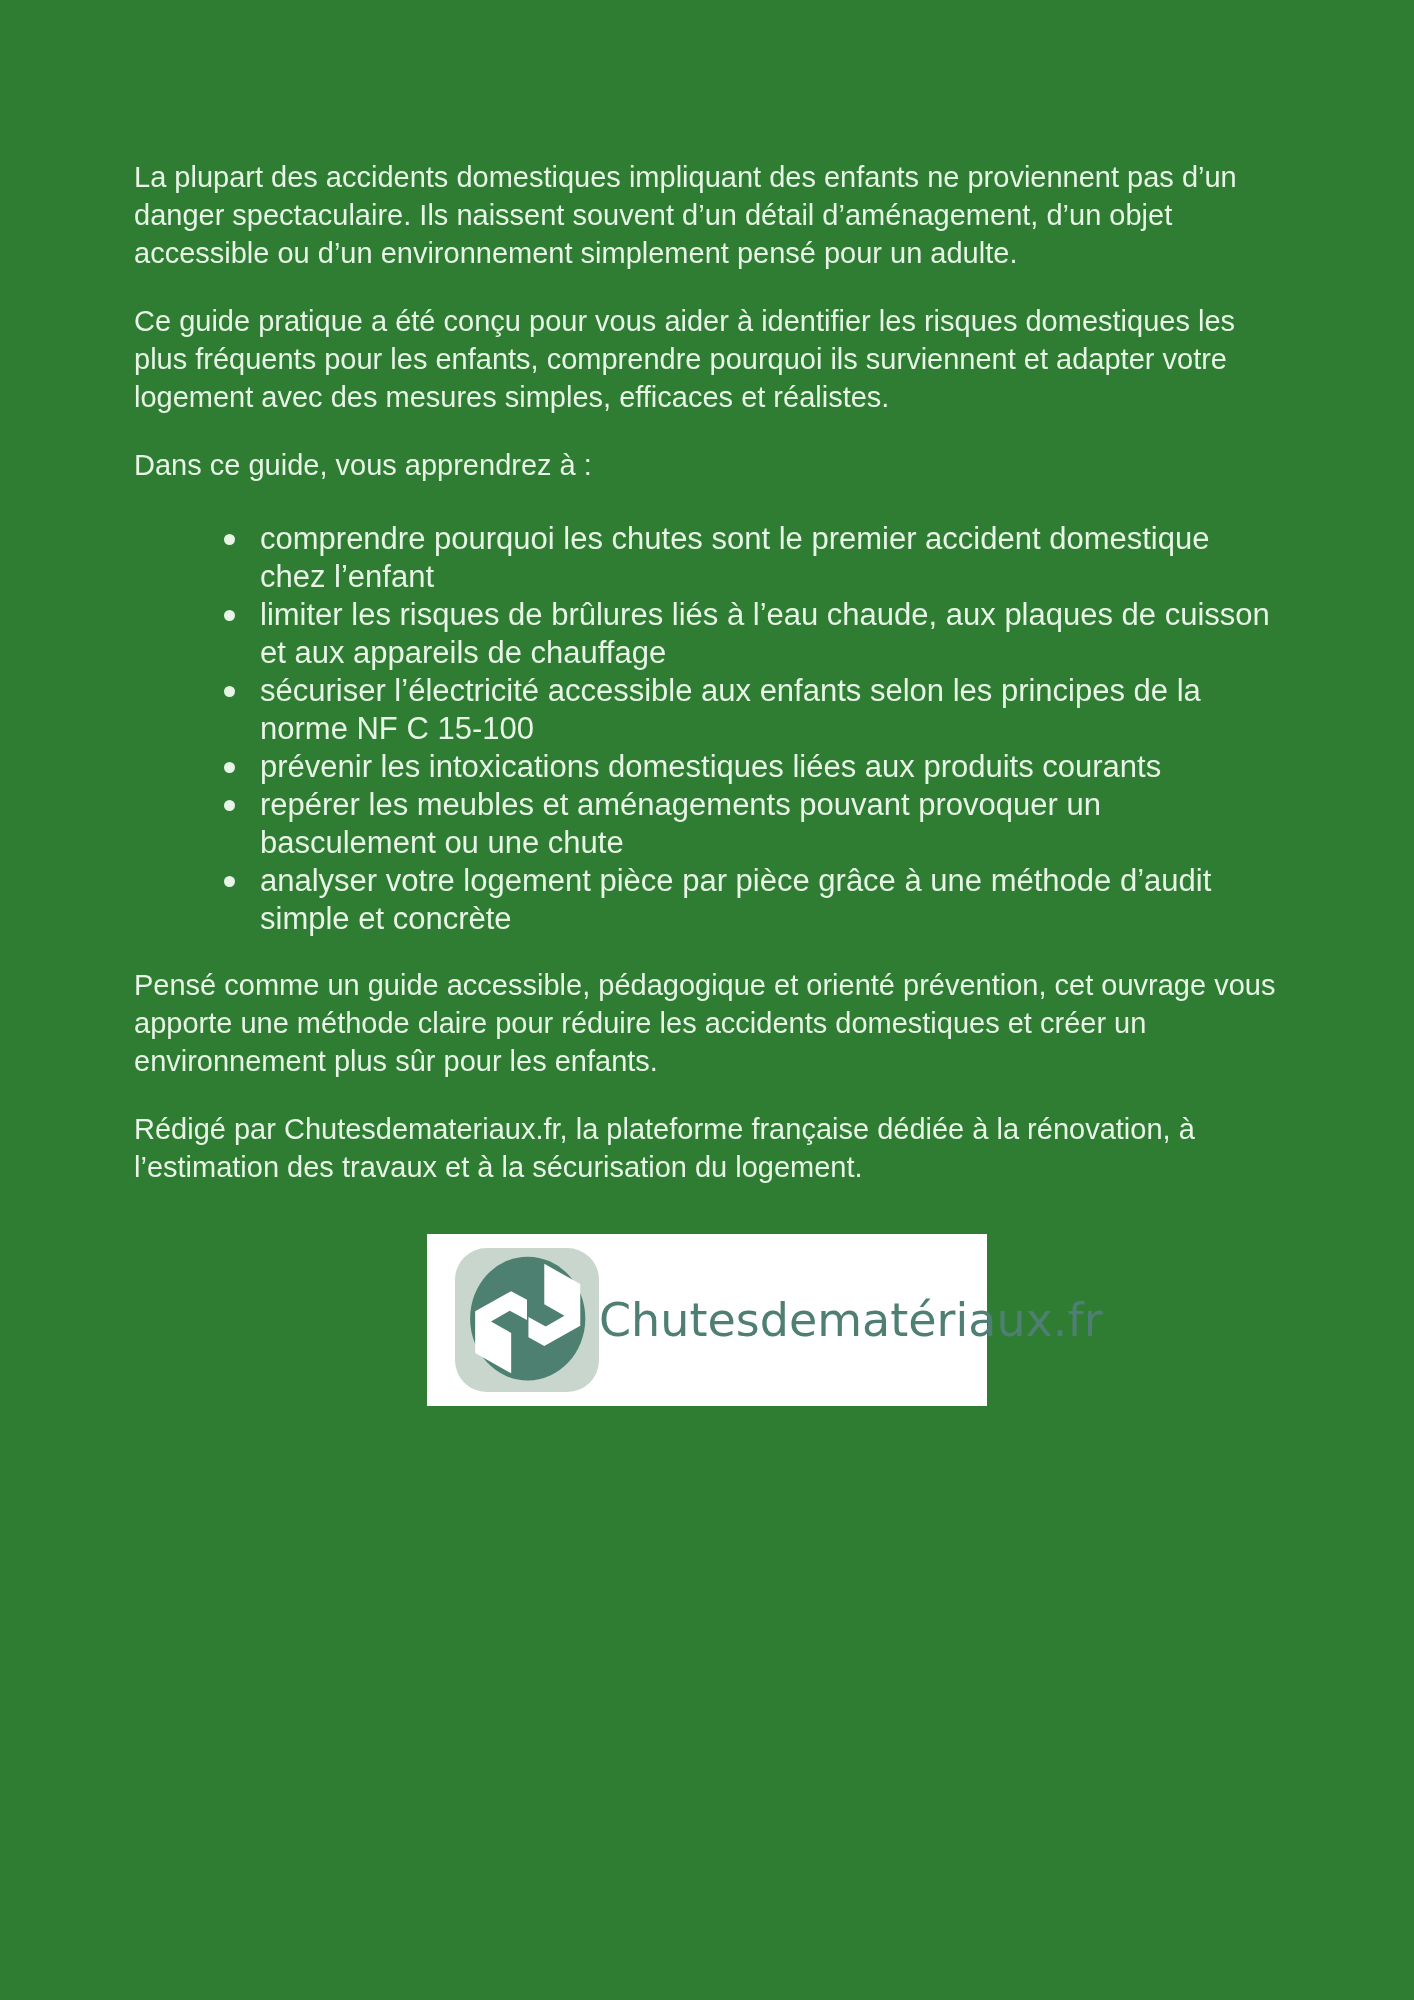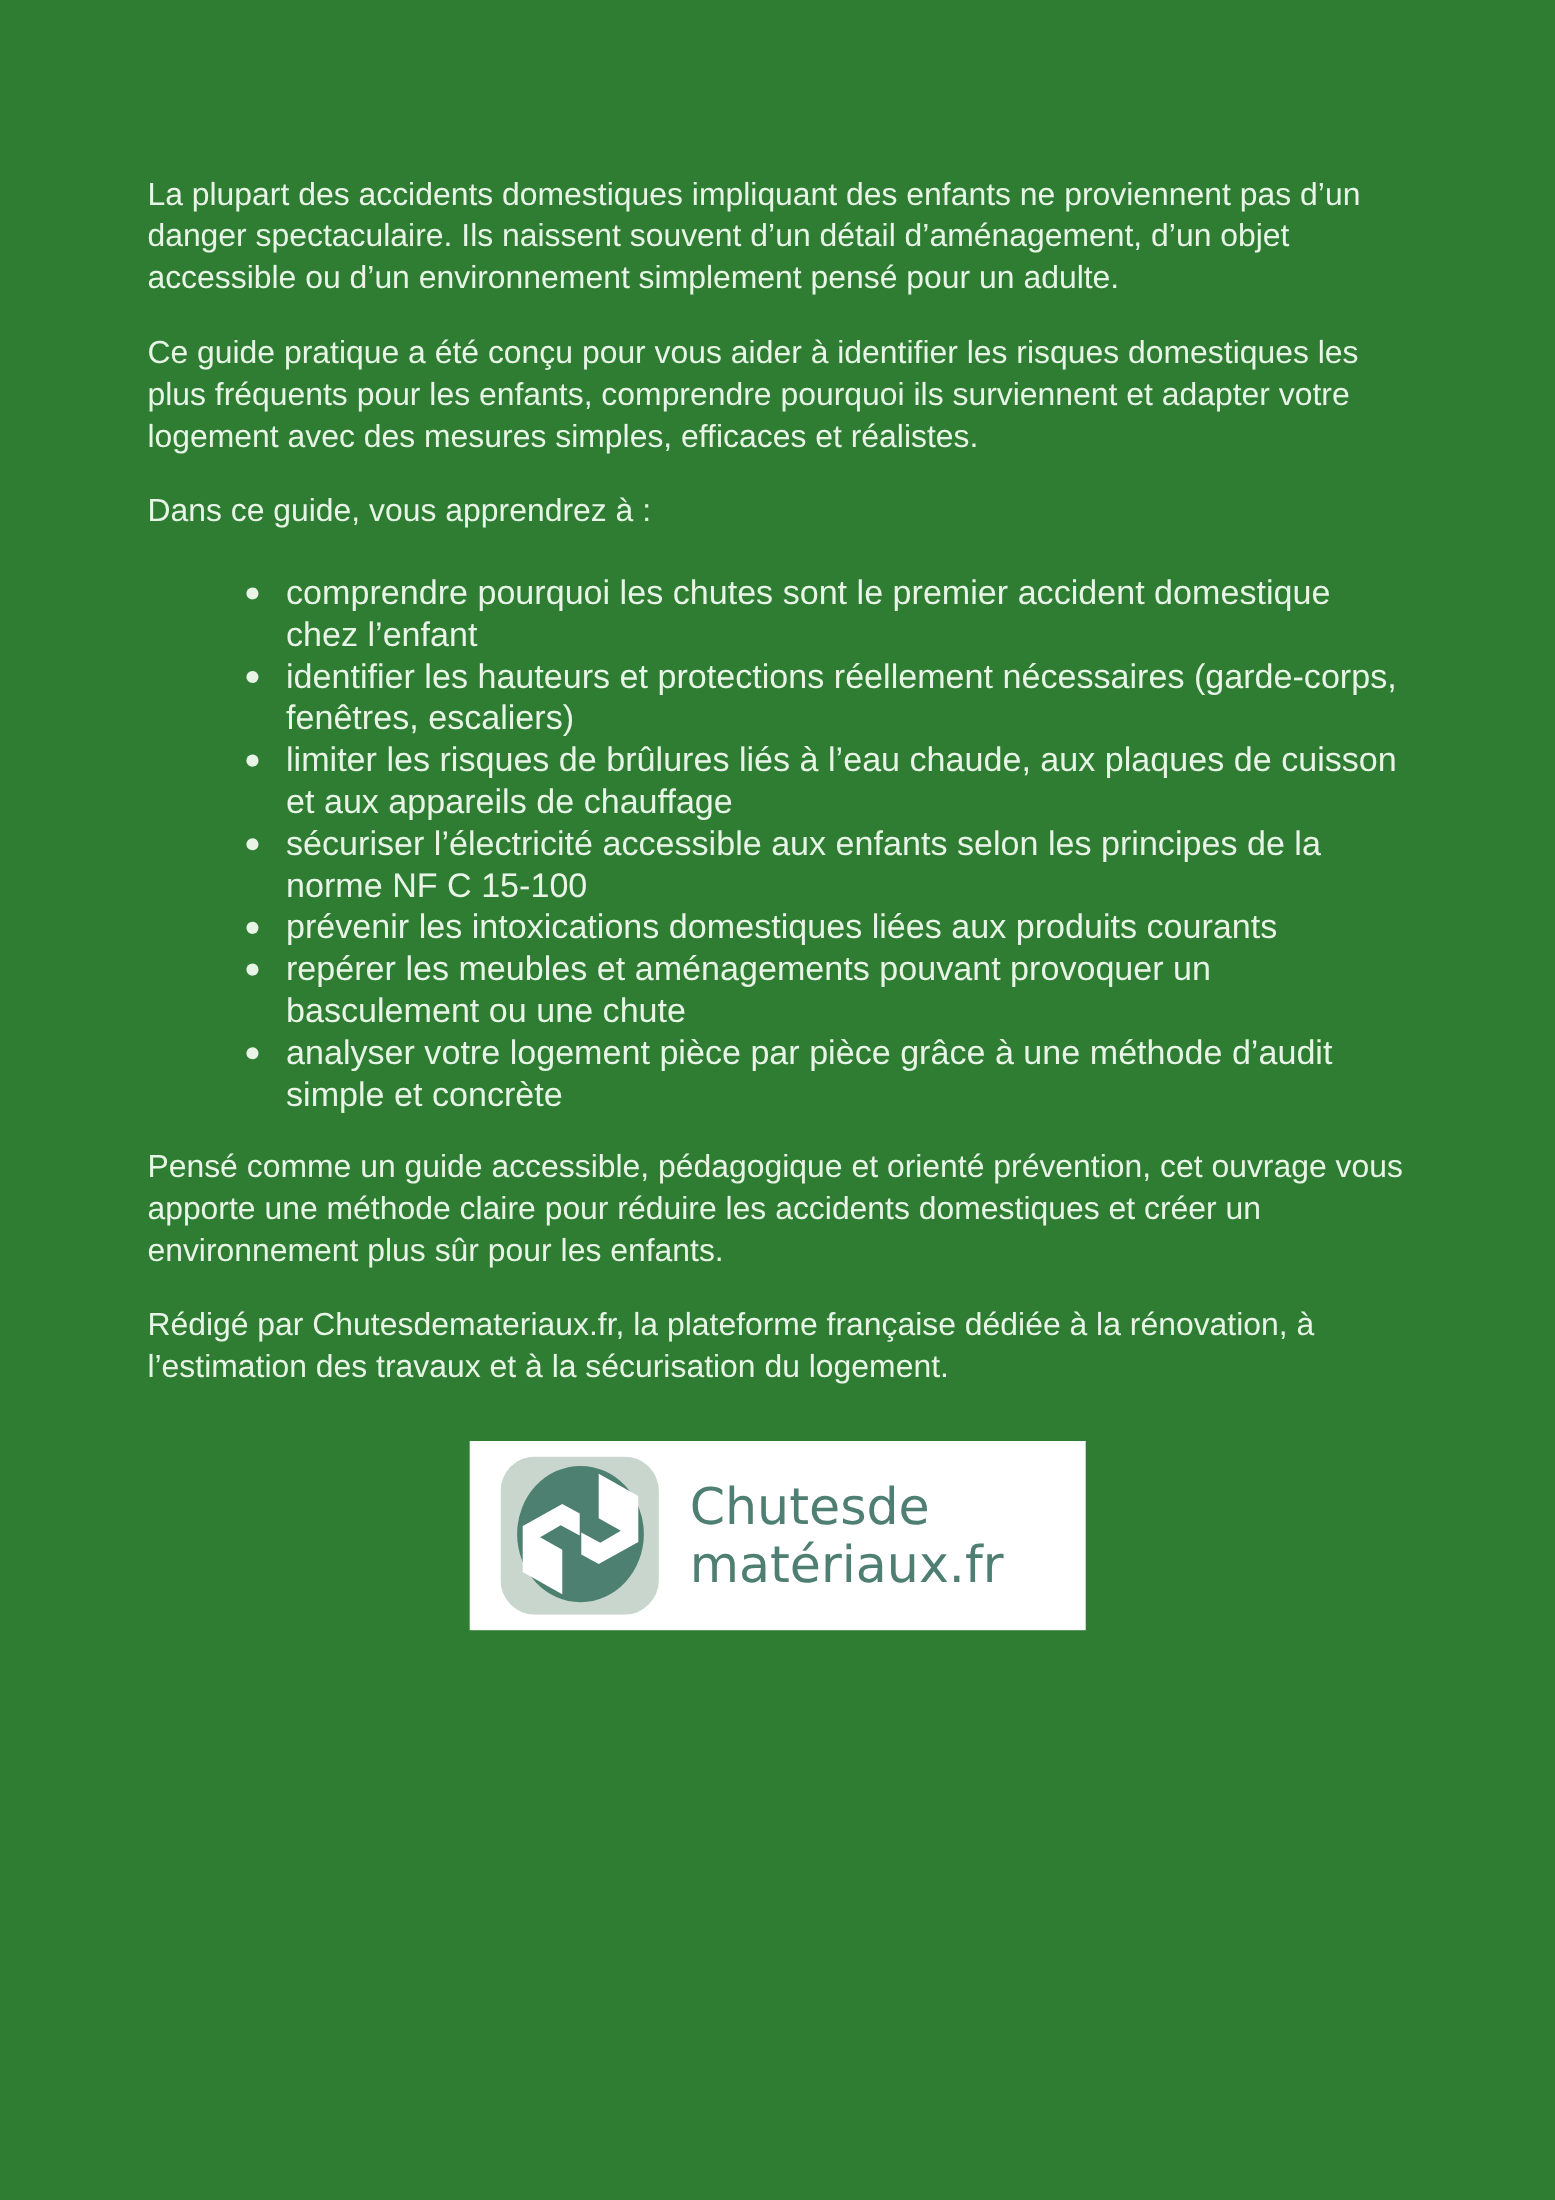"identifier les hauteurs et protections" li { html: <li>identifier les hauteurs et protections réellement nécessaires (garde-corps, fenêtres, escaliers)</li> -> none }
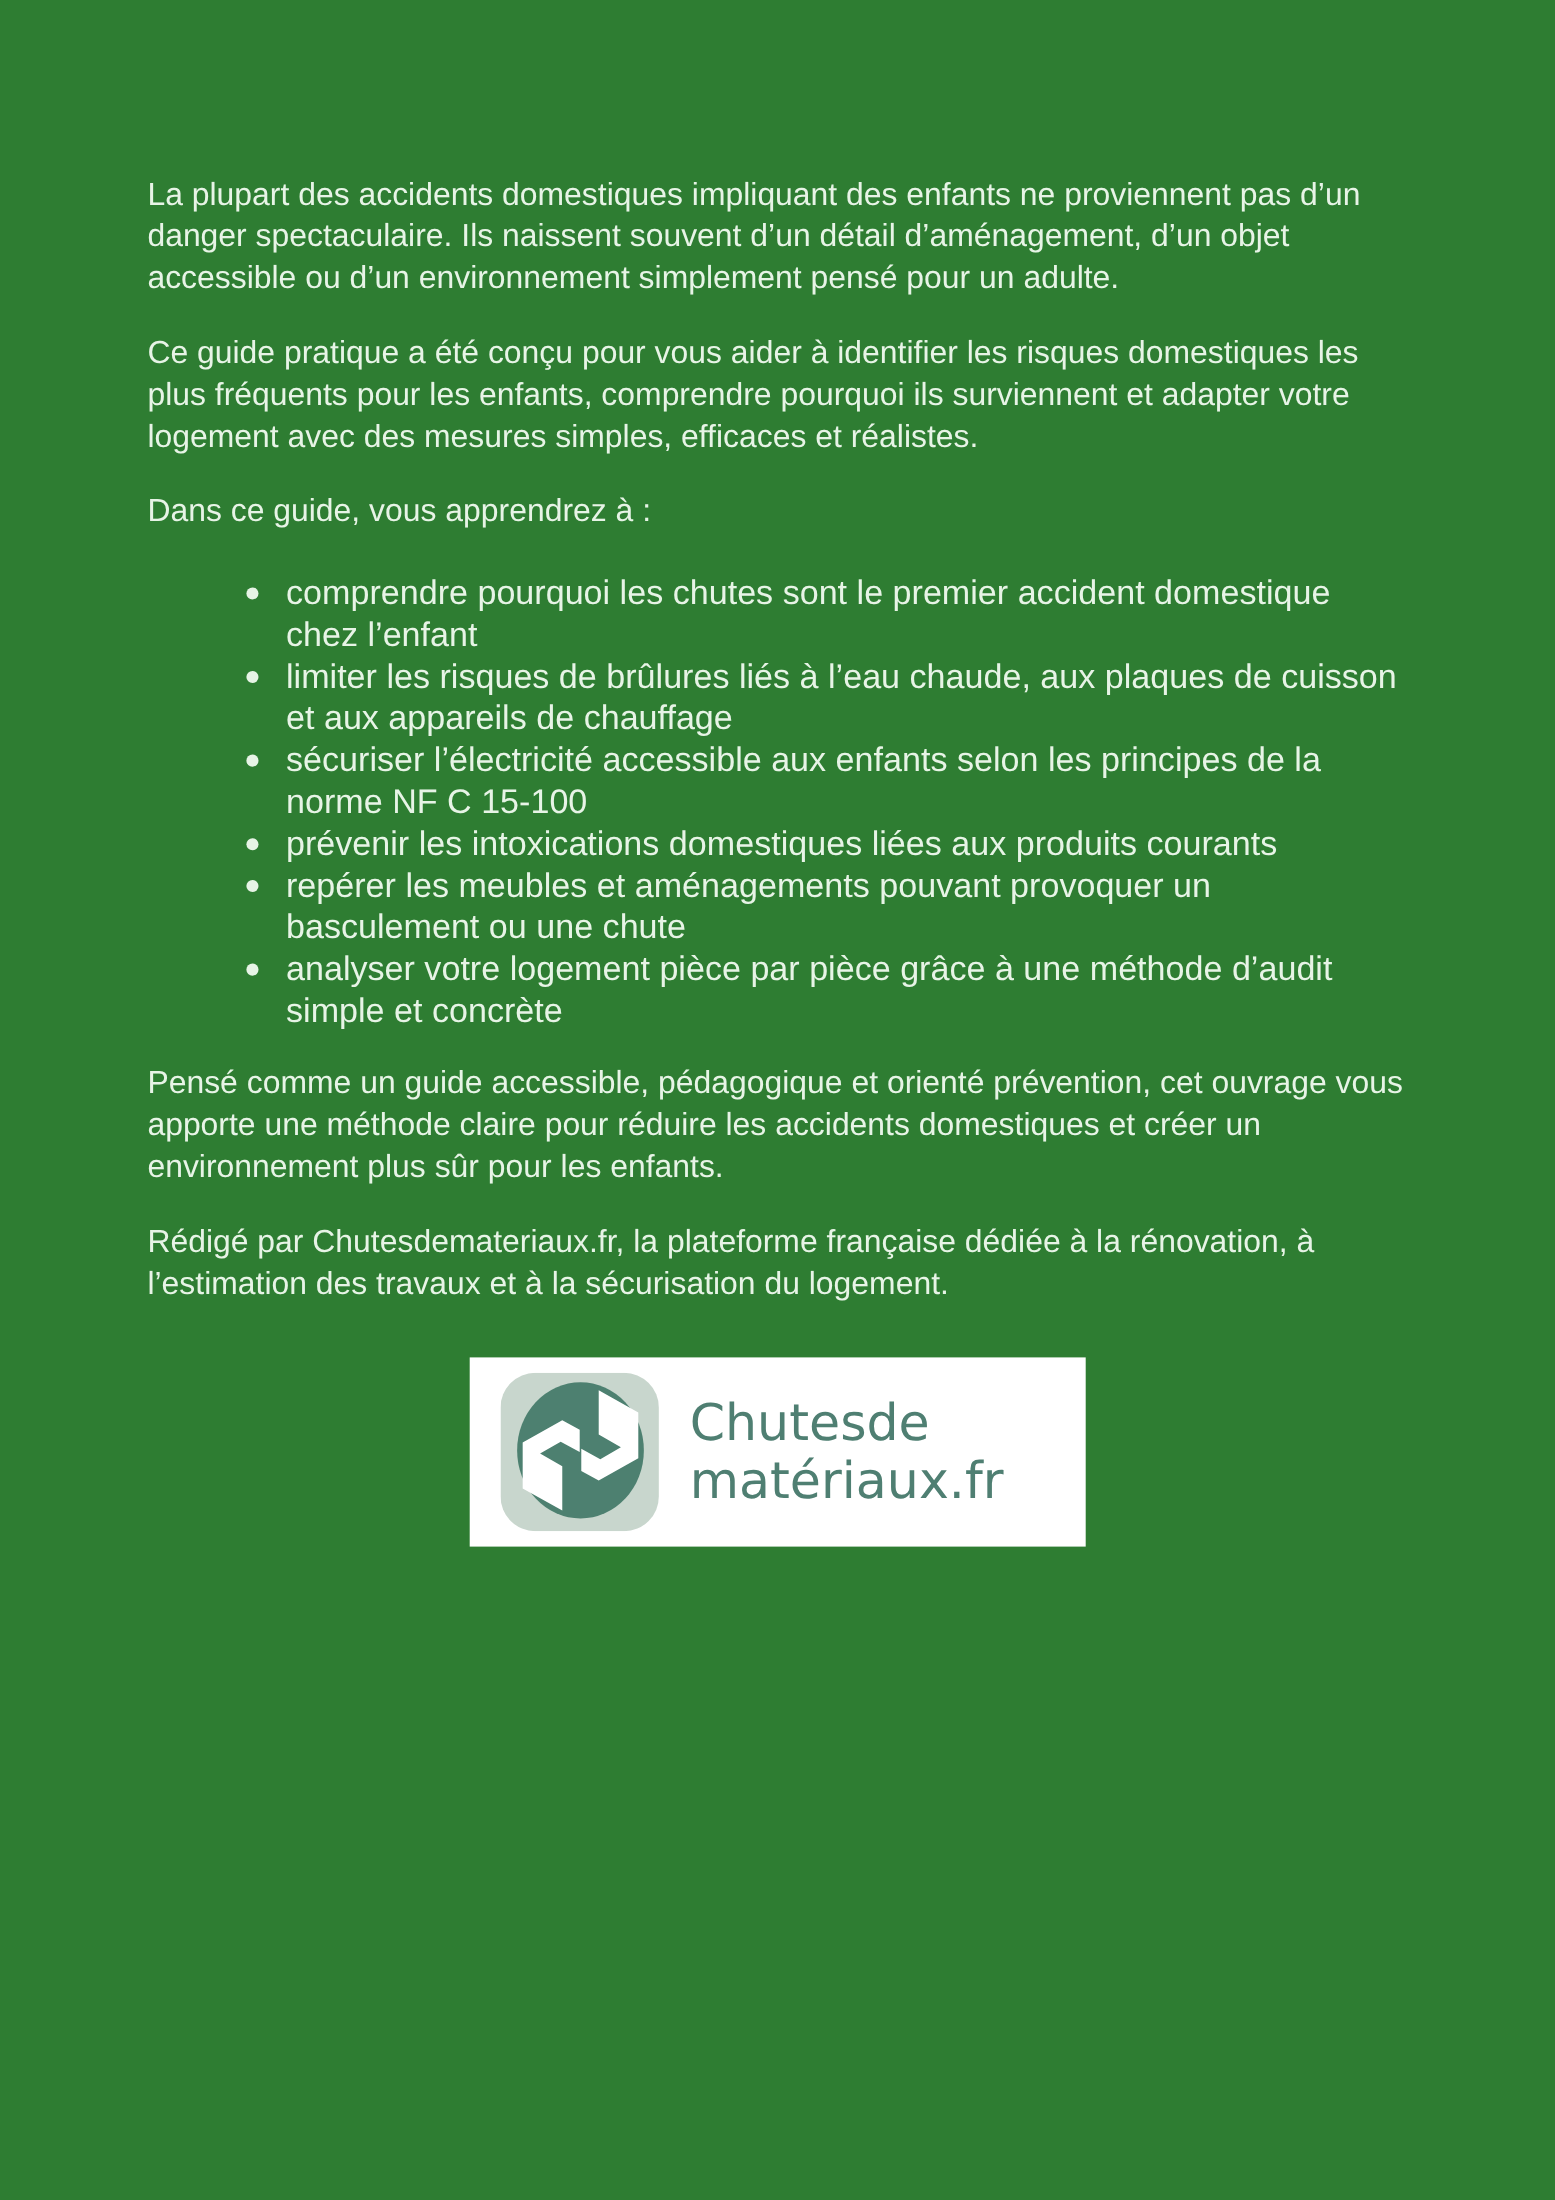"Chutesde" .logo-text { flex-direction: column -> row; margin-left: 28px -> none }
